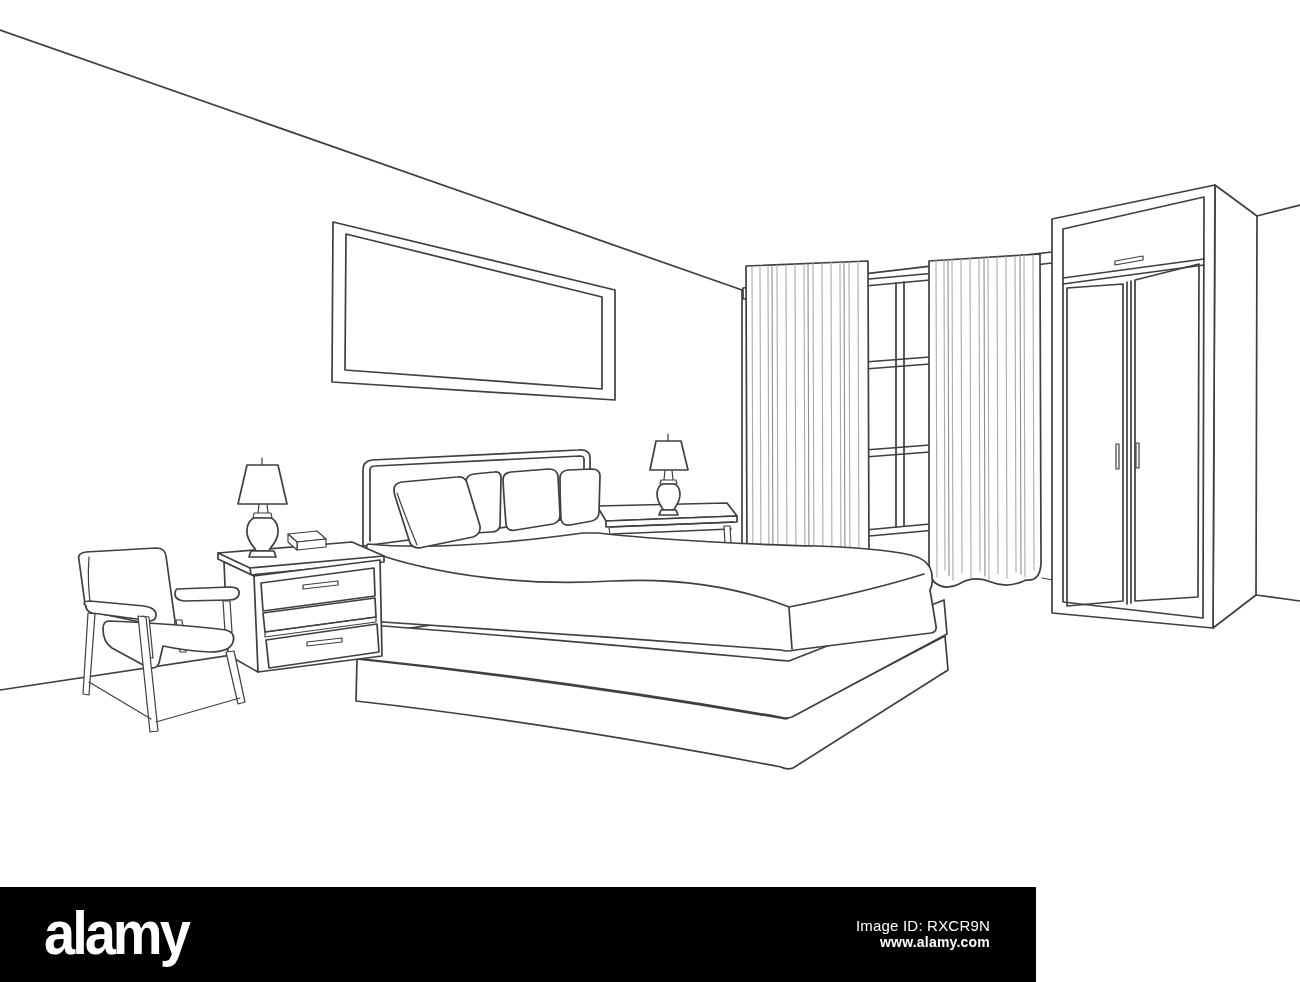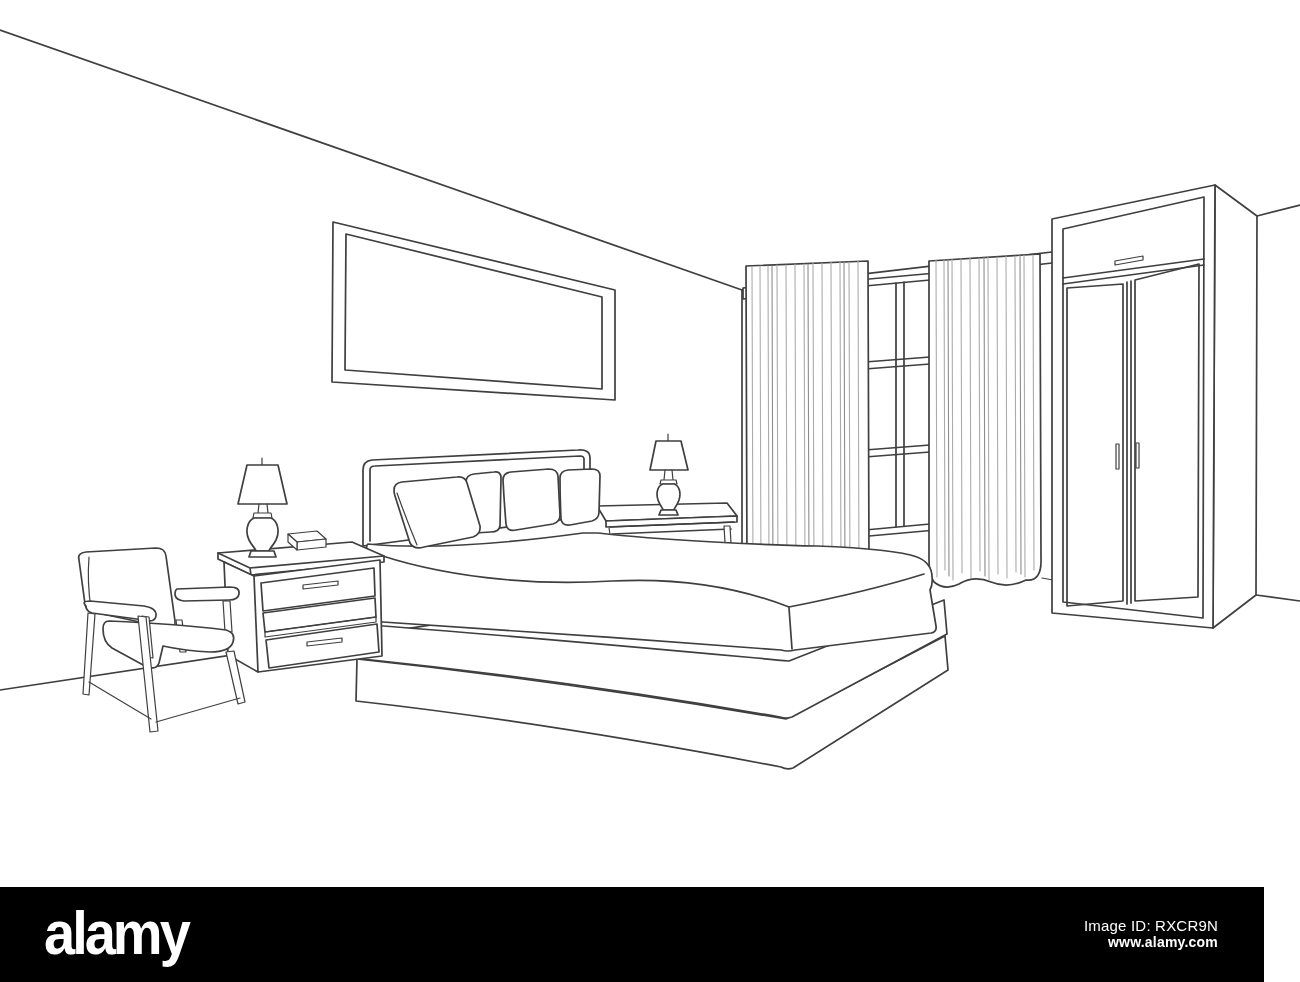"alamy" .watermark-bar { width: 1264px -> 1036px }
